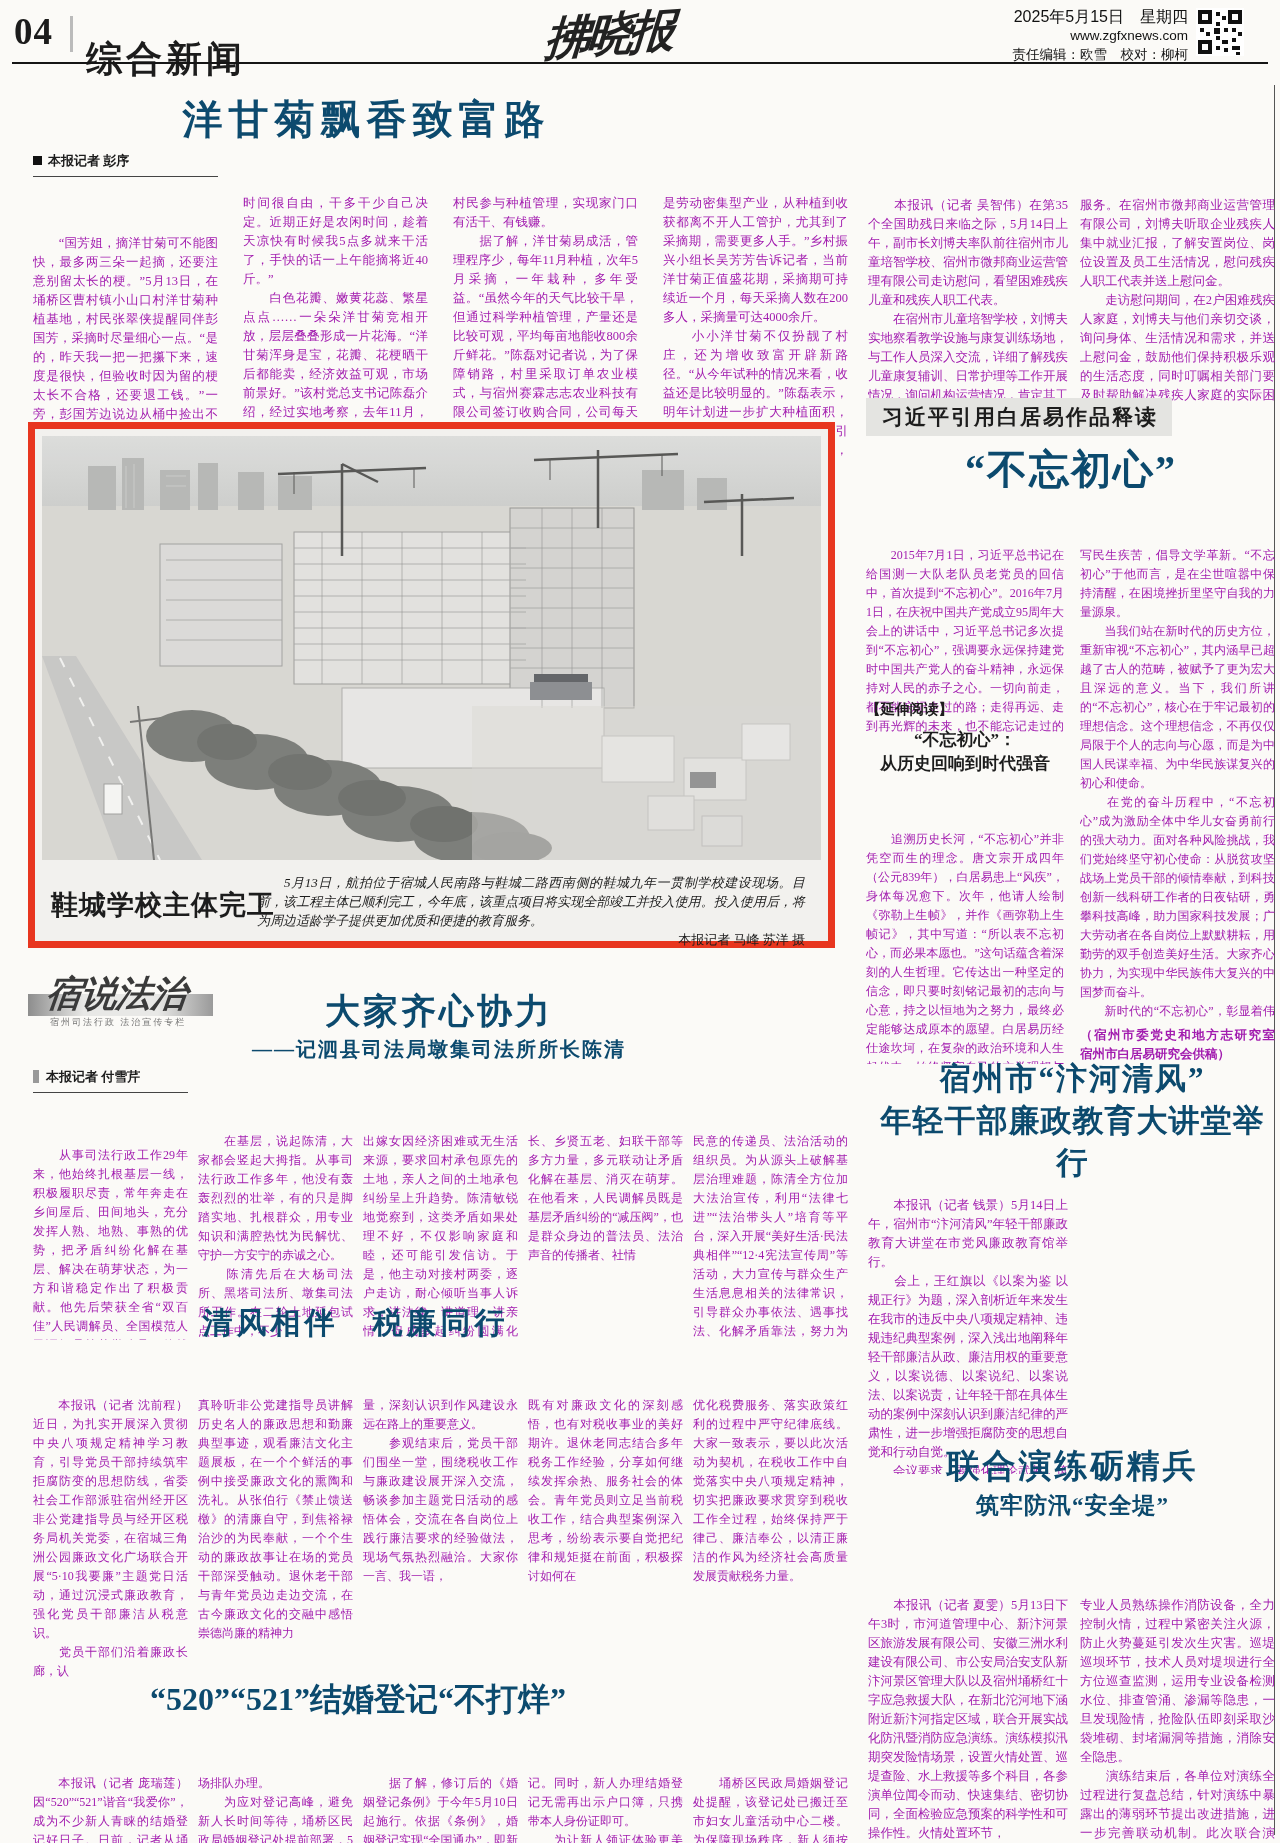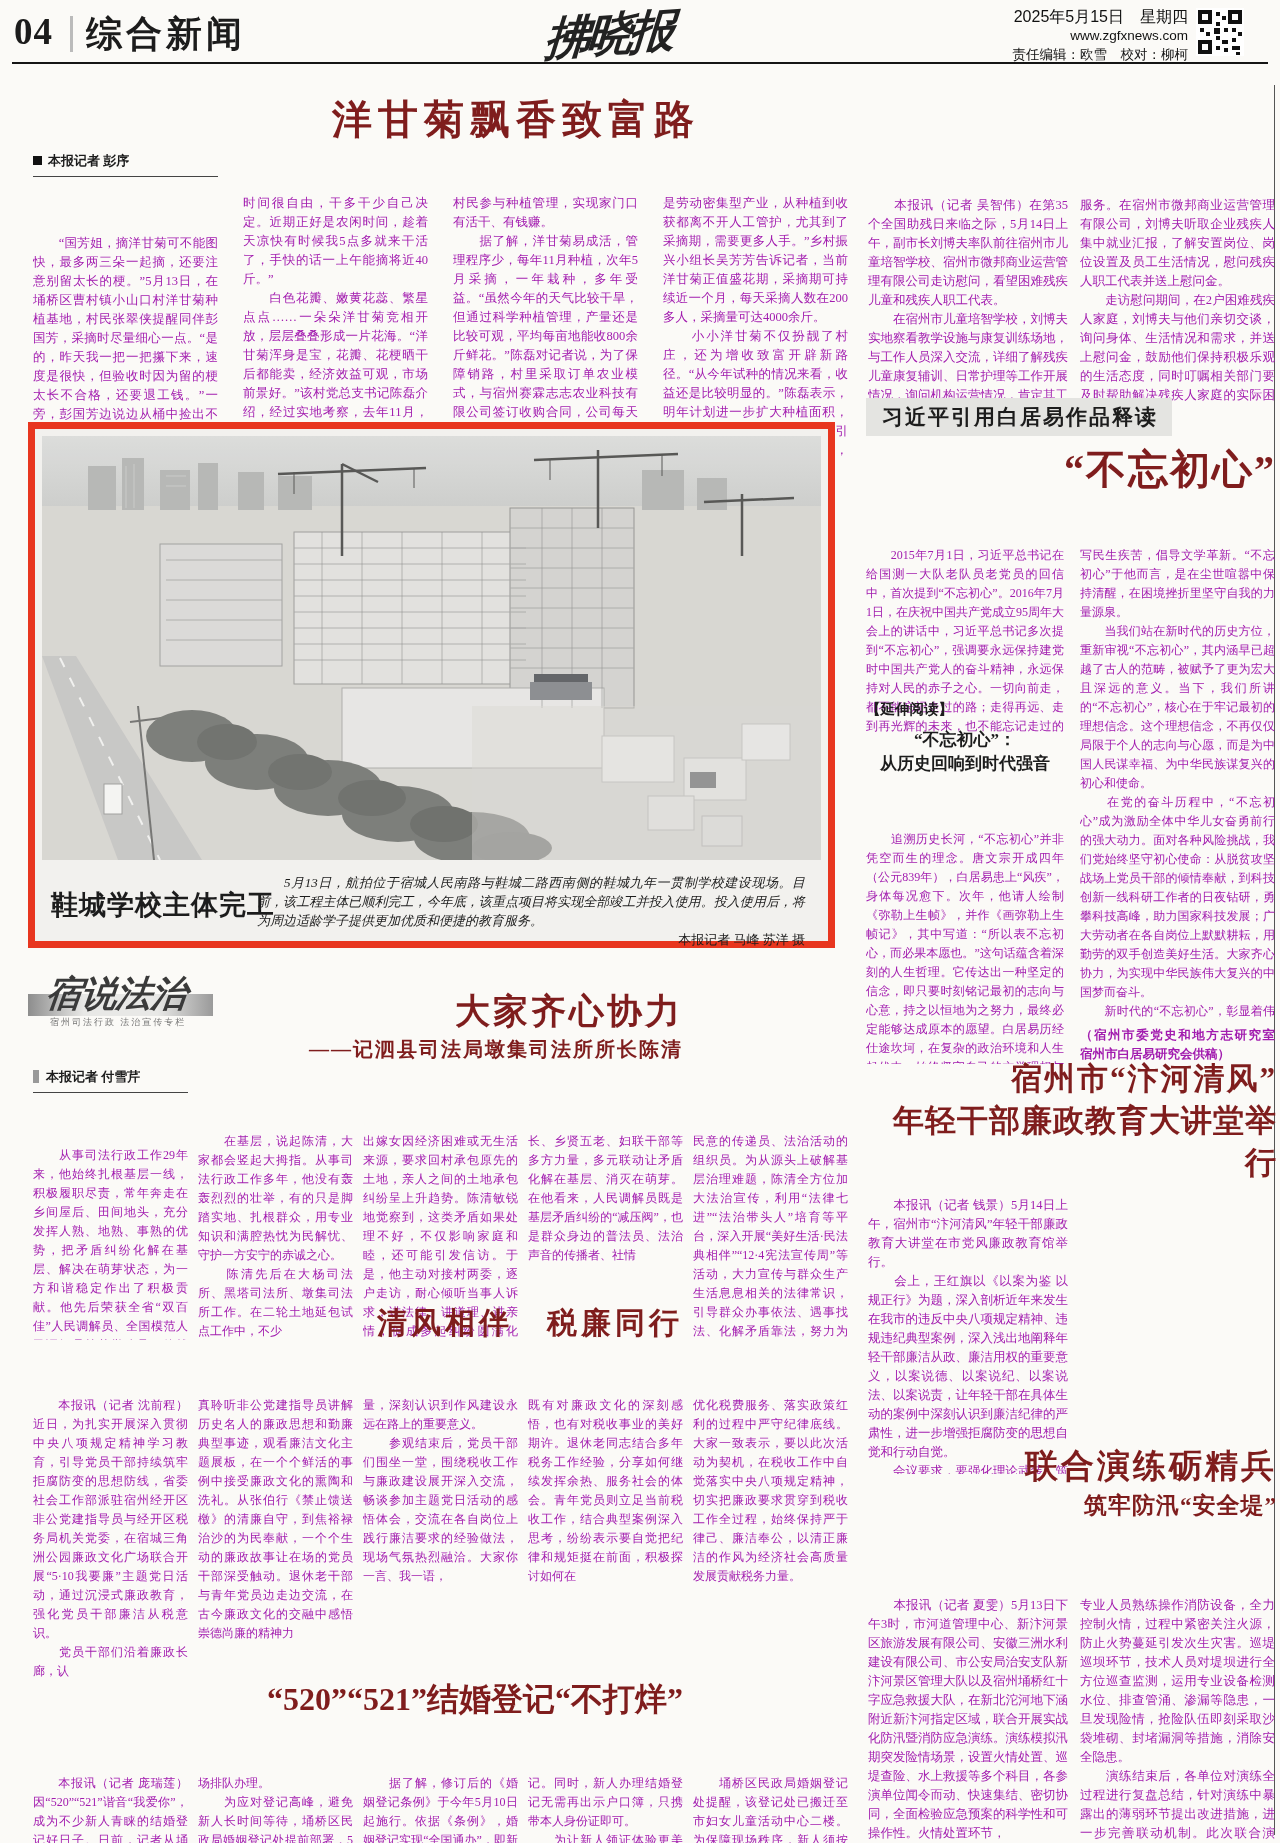"综合新闻" .section { margin-top: none -> 25px }
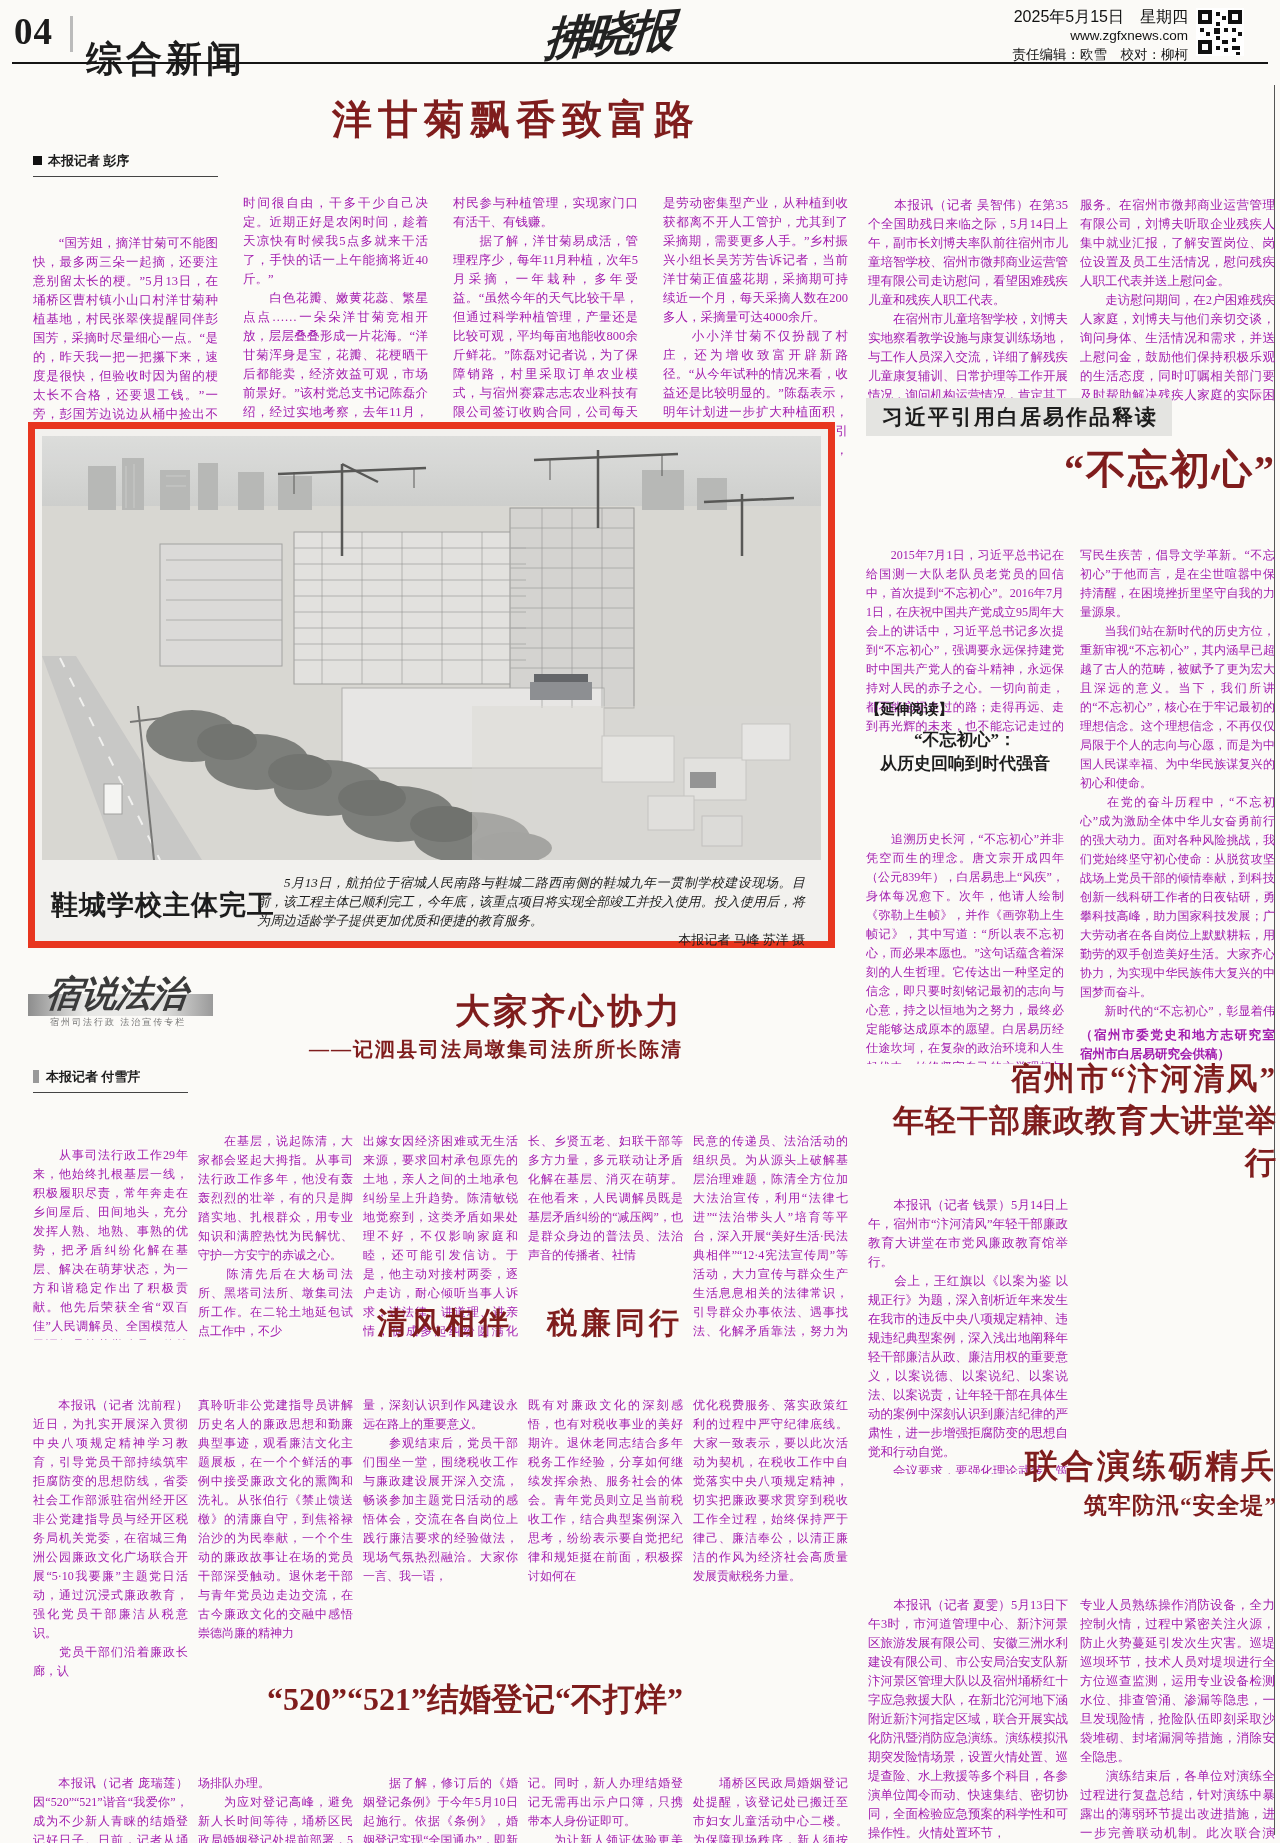"洋甘菊飘香致富路" .hl { color: #7f1d1d -> #0c4a6e; text-align: right -> center }
